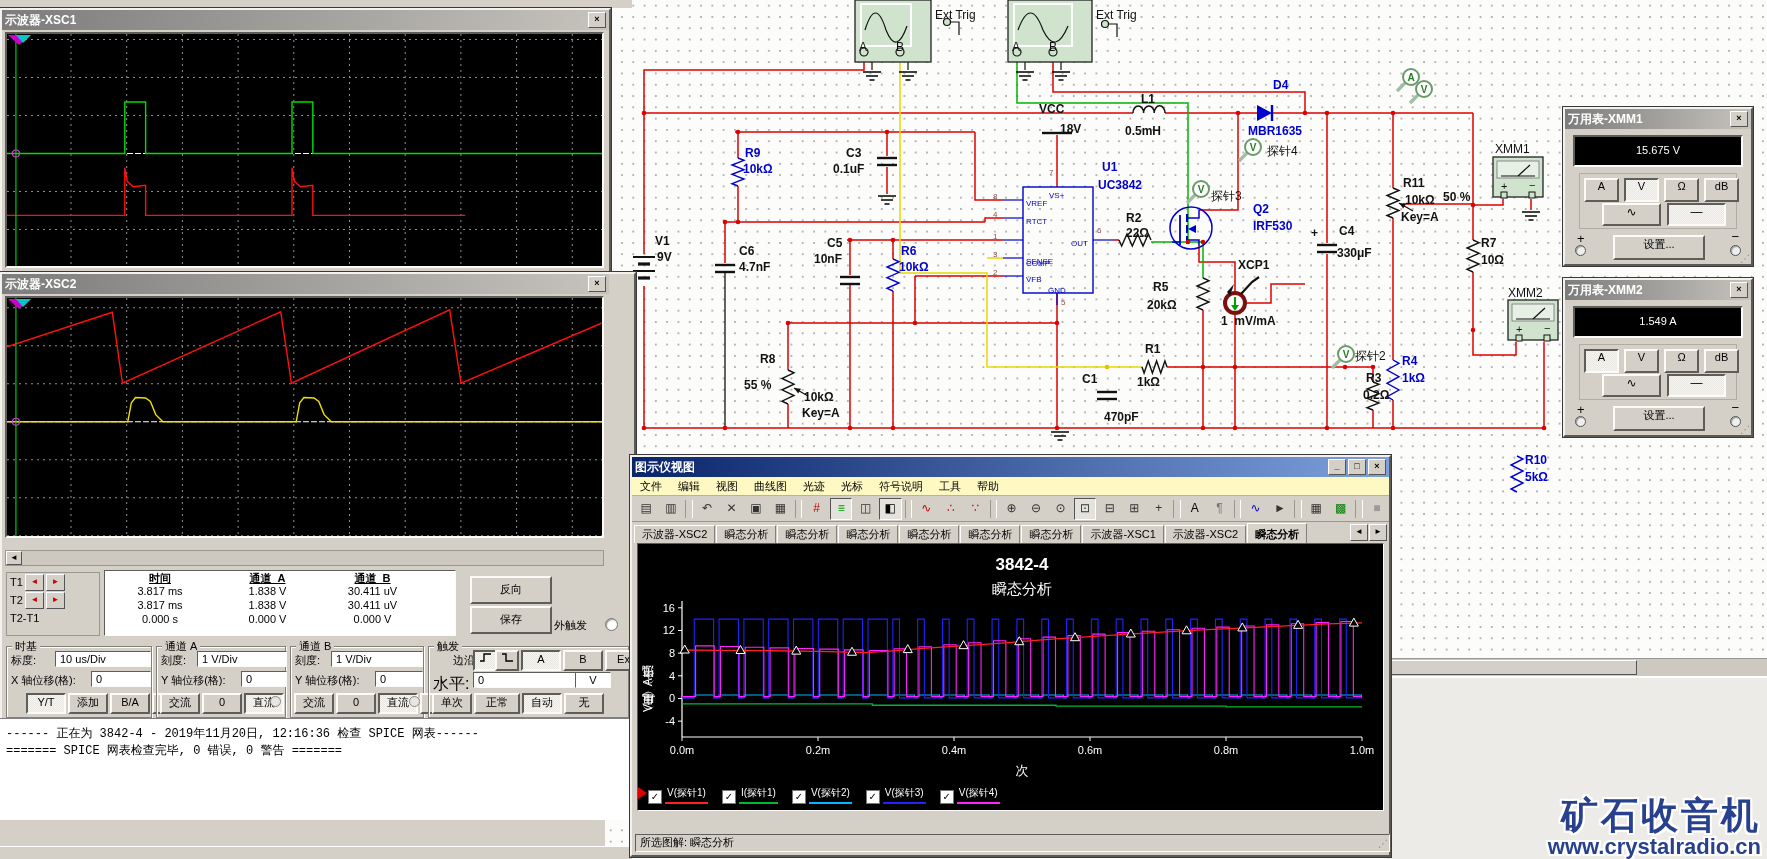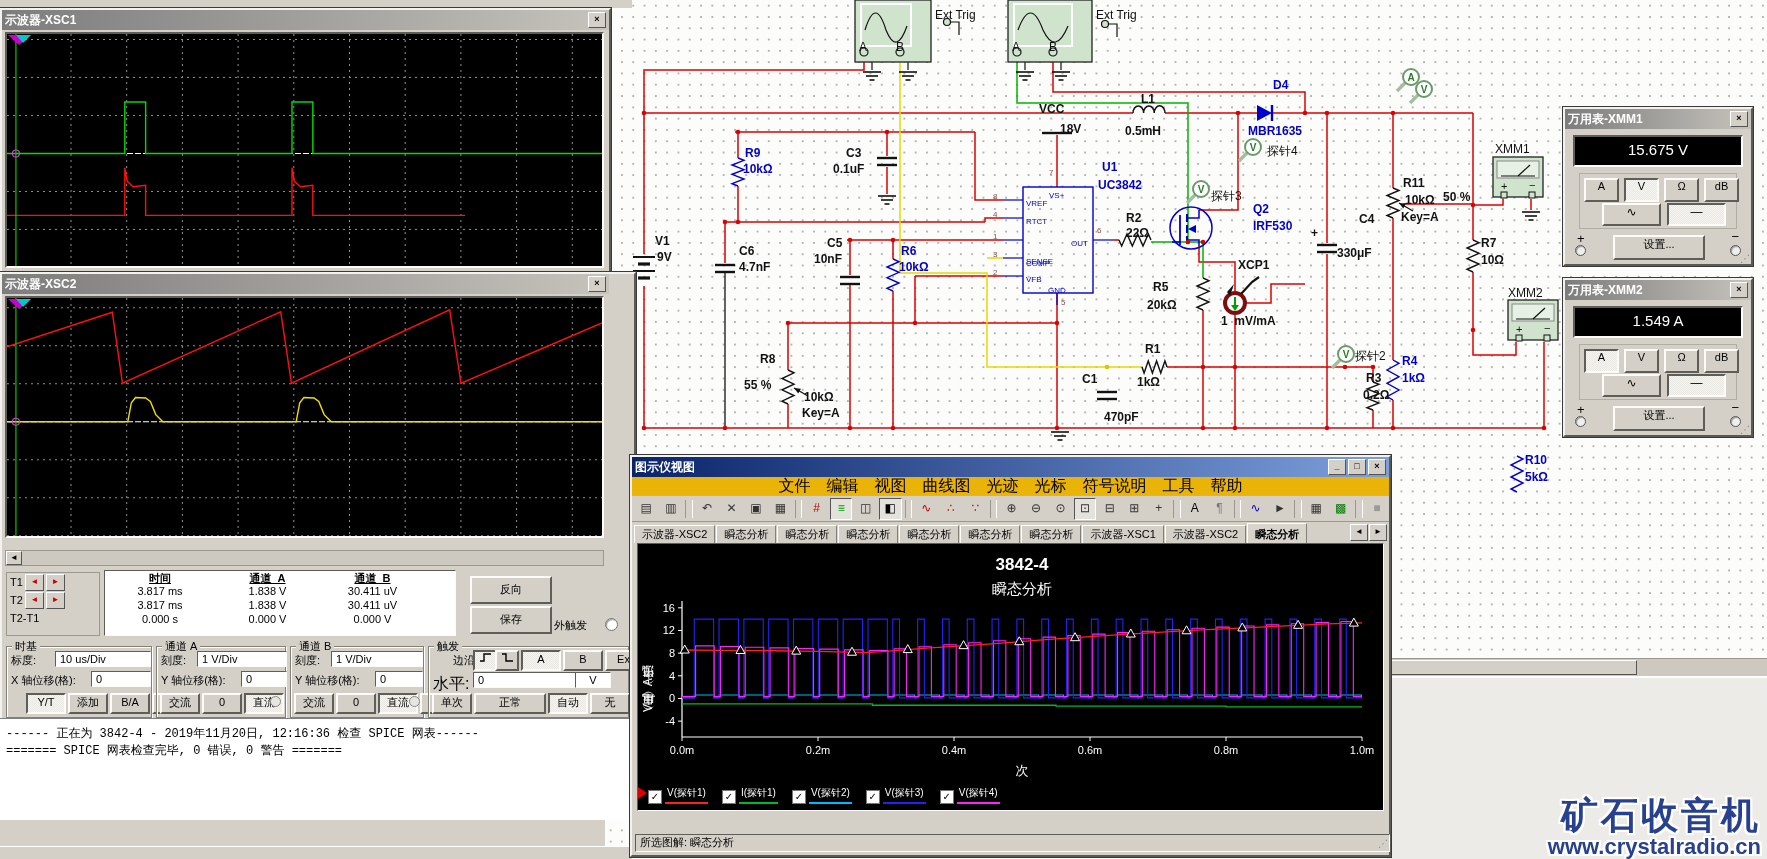"15.675 V" .mmdisp { font-size: 15px -> 11px }
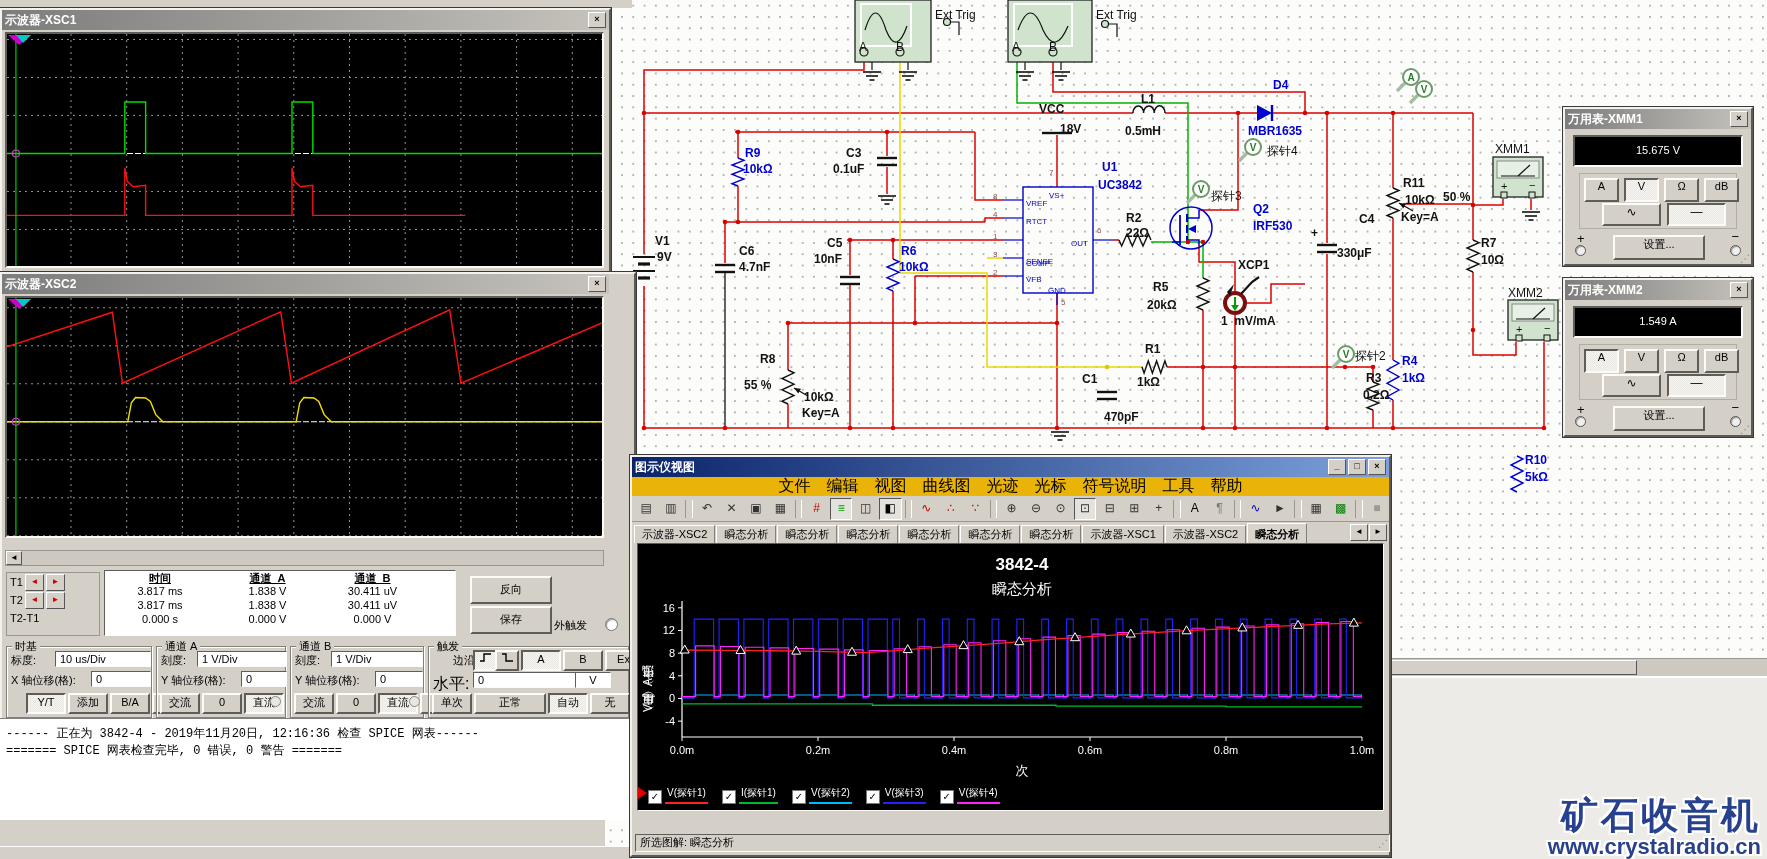"C4" span.lk { margin-left: 20px -> none; top: 212px -> 224px }
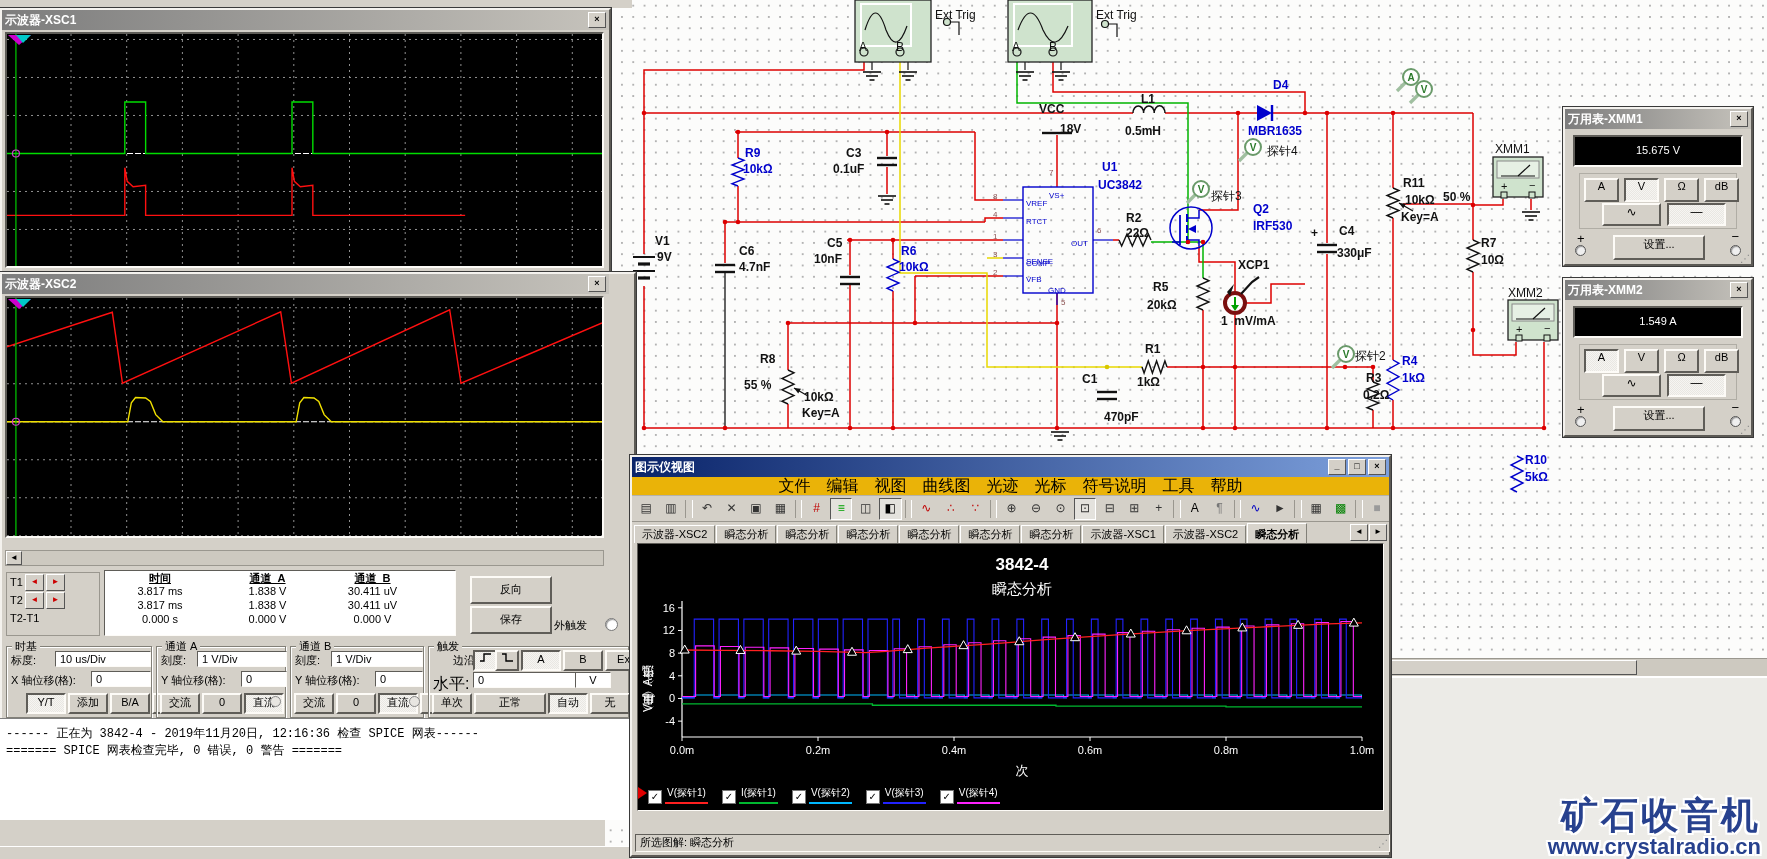"文件" .menubar { background: #eab308 -> #fef9c3; font-size: 16px -> 11px; justify-content: center -> none }
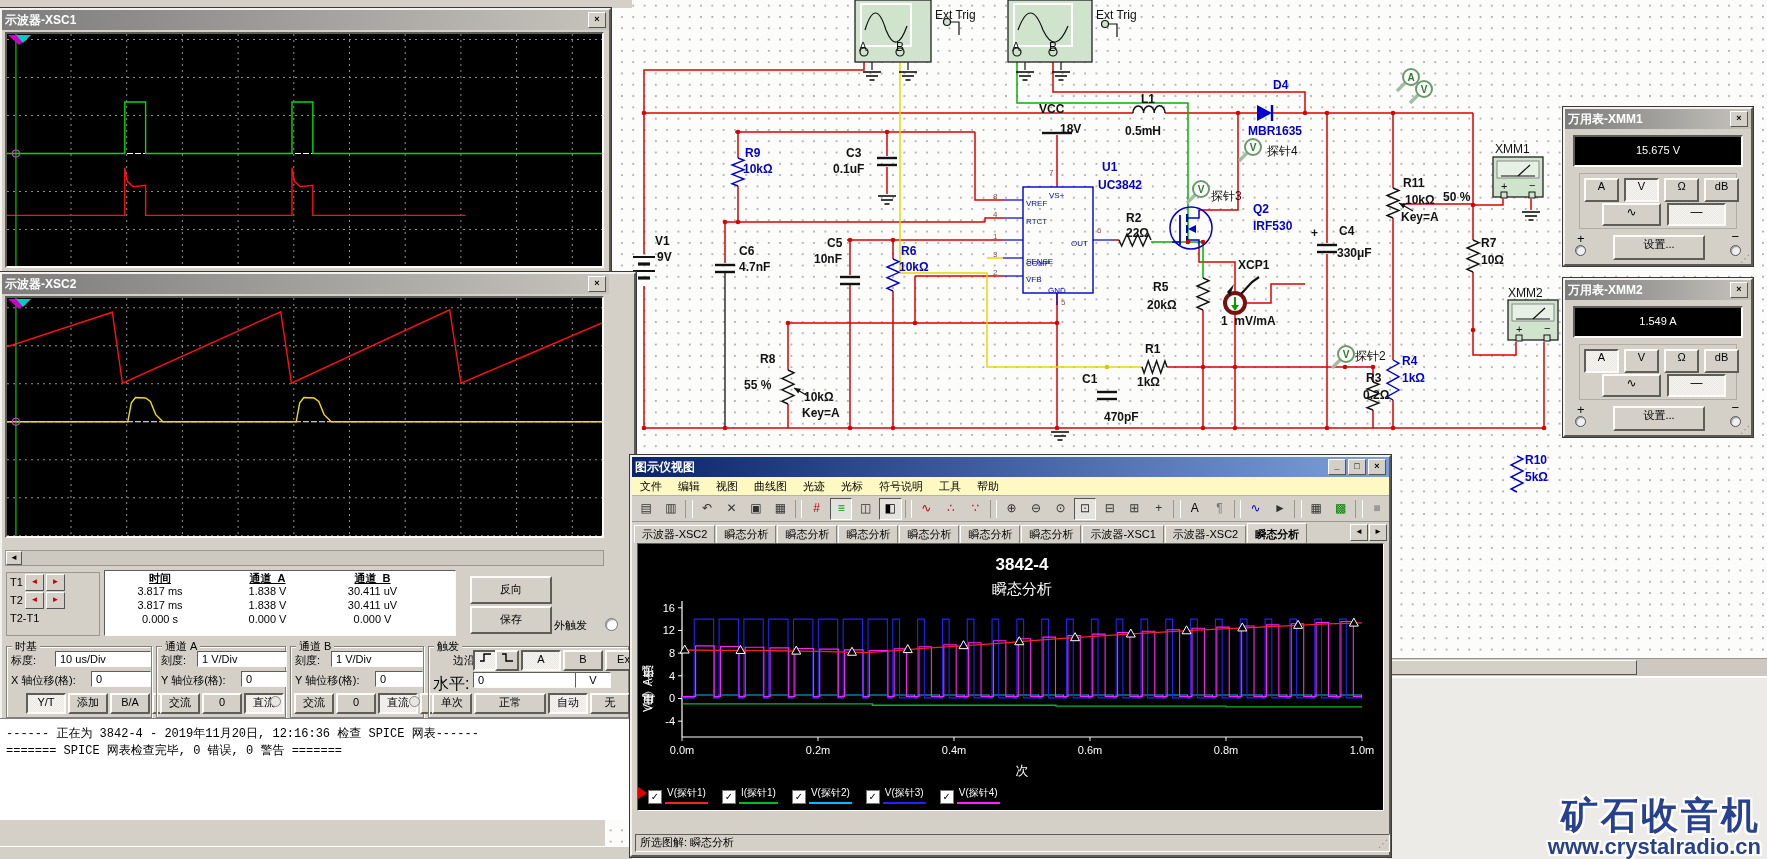"正常" span.btn { padding: 0px 19px -> 0px 6px }
